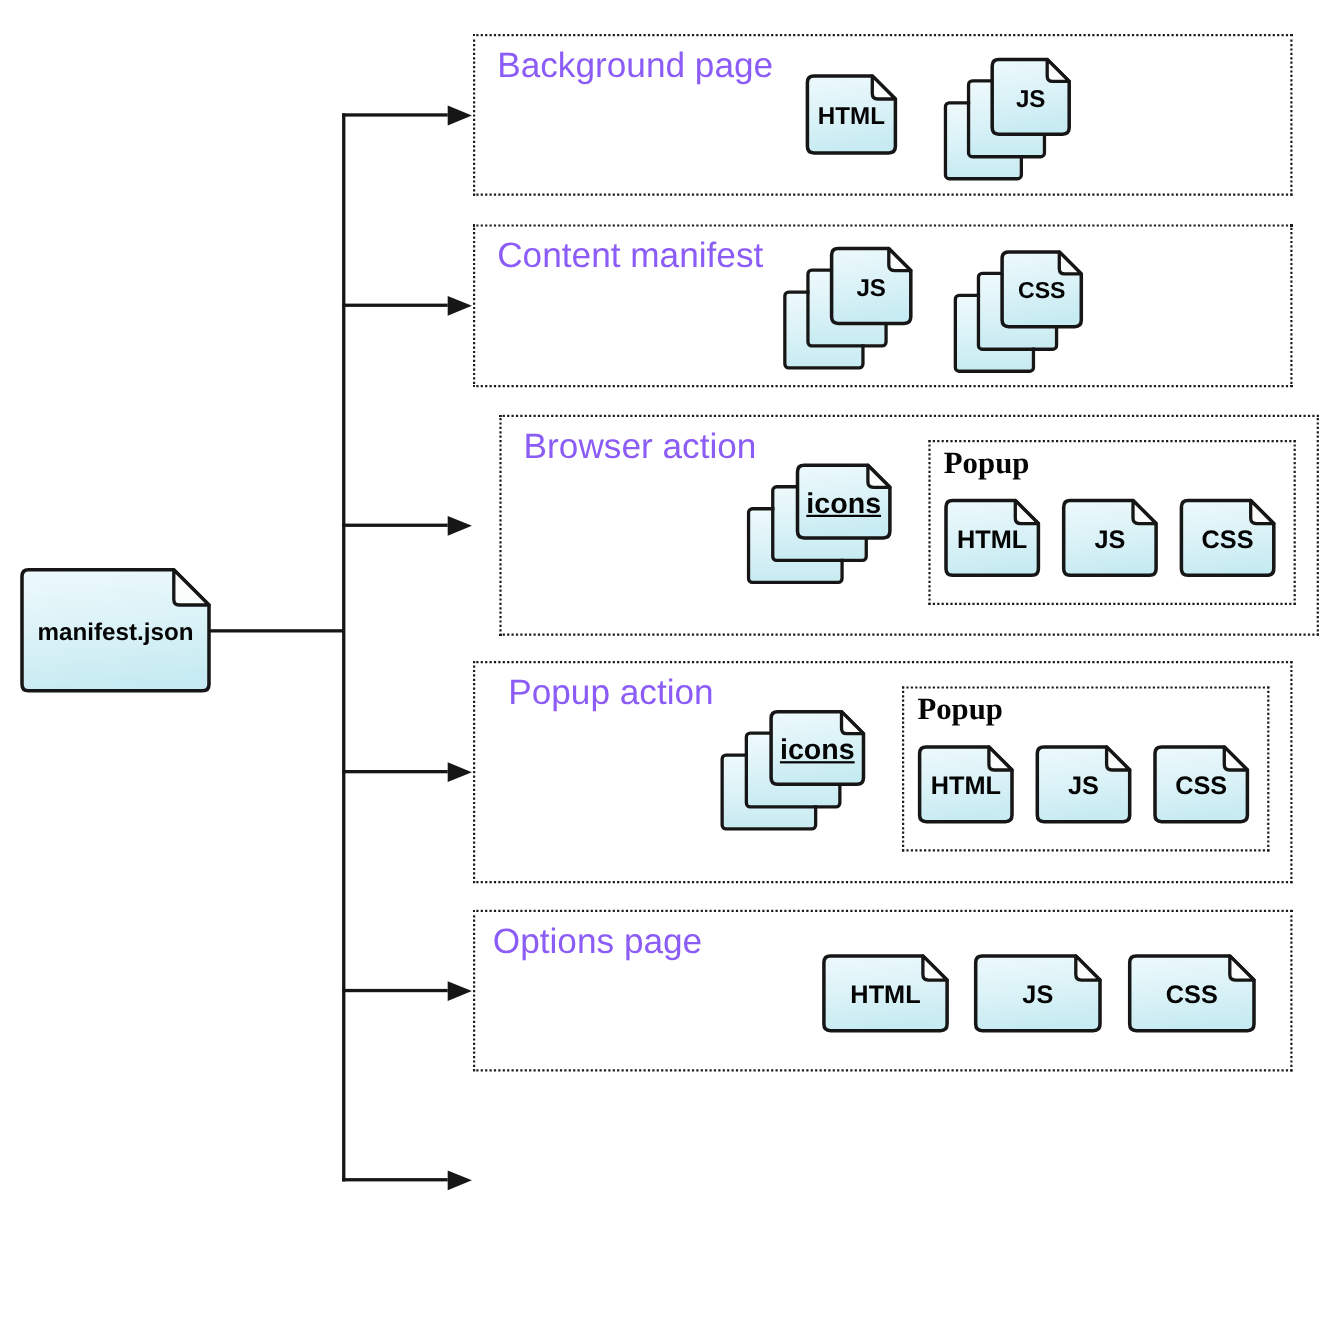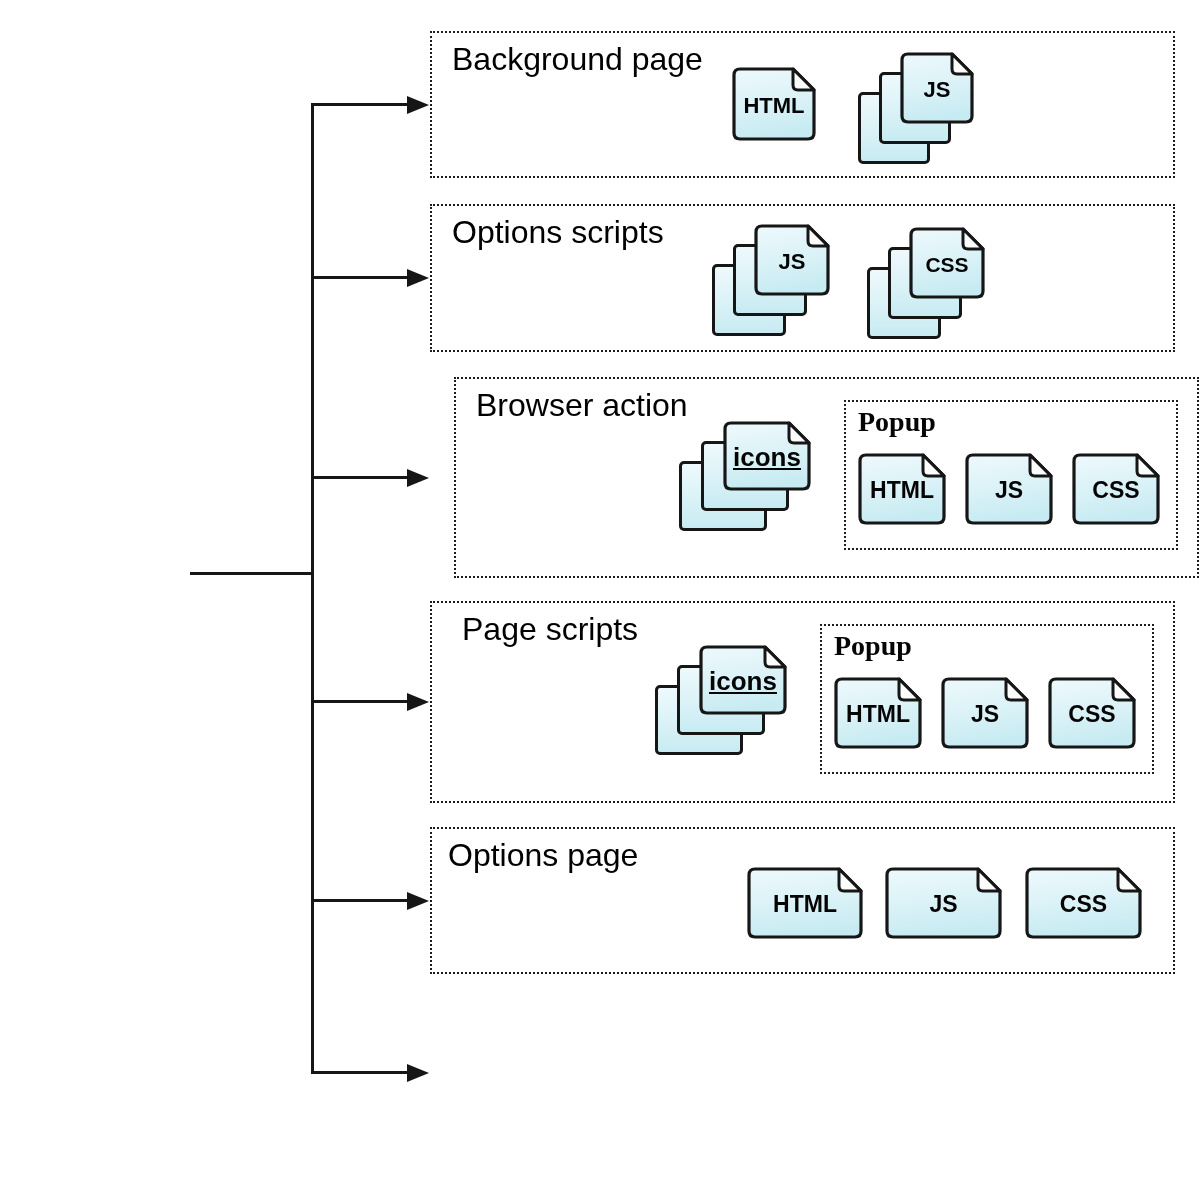"Background page" .dbox-label { color: #000000 -> #8b5cf6 }
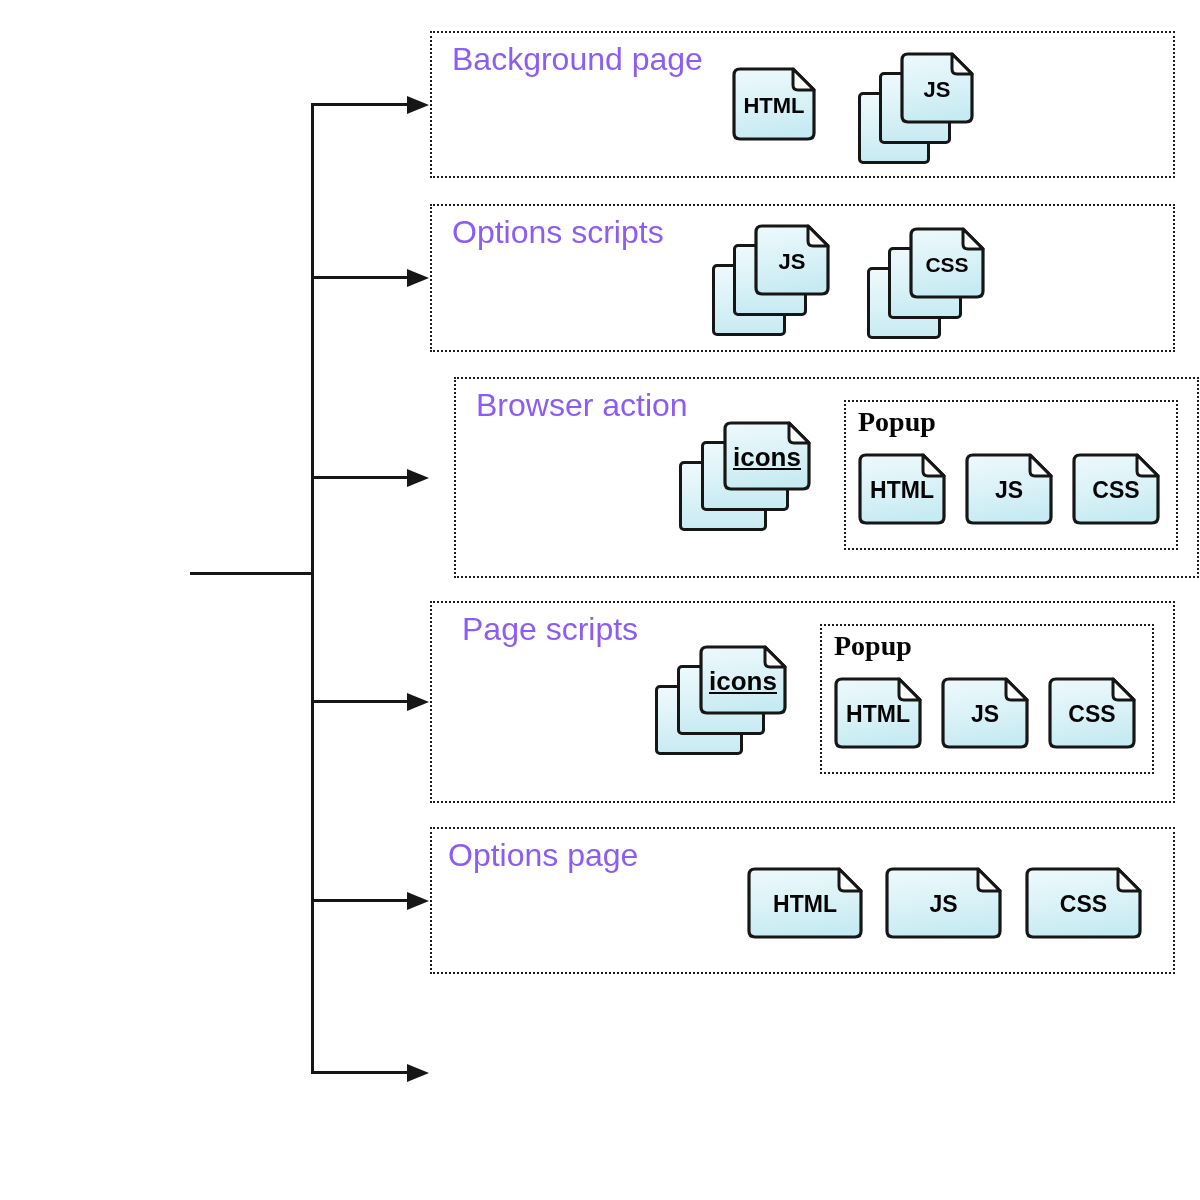"Options scripts" h2.dbox-label { text: Options scripts -> Content manifest }
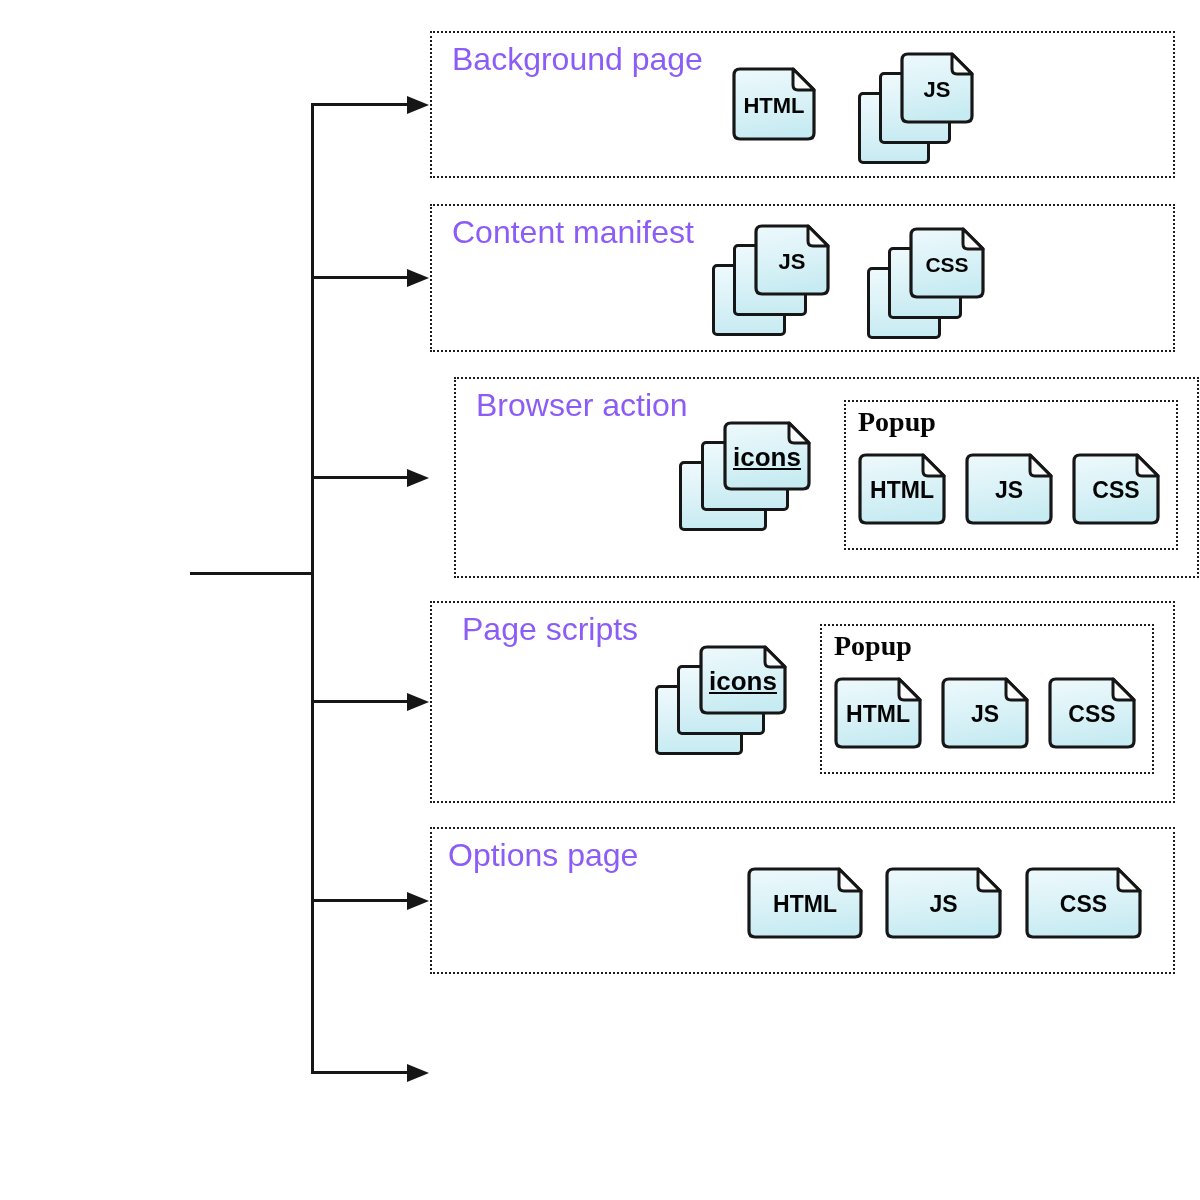"manifest.json" div.file { html: none -> <div> <svg> <path></path> <path></path> </svg> <span>manifest.json</span> </div> }
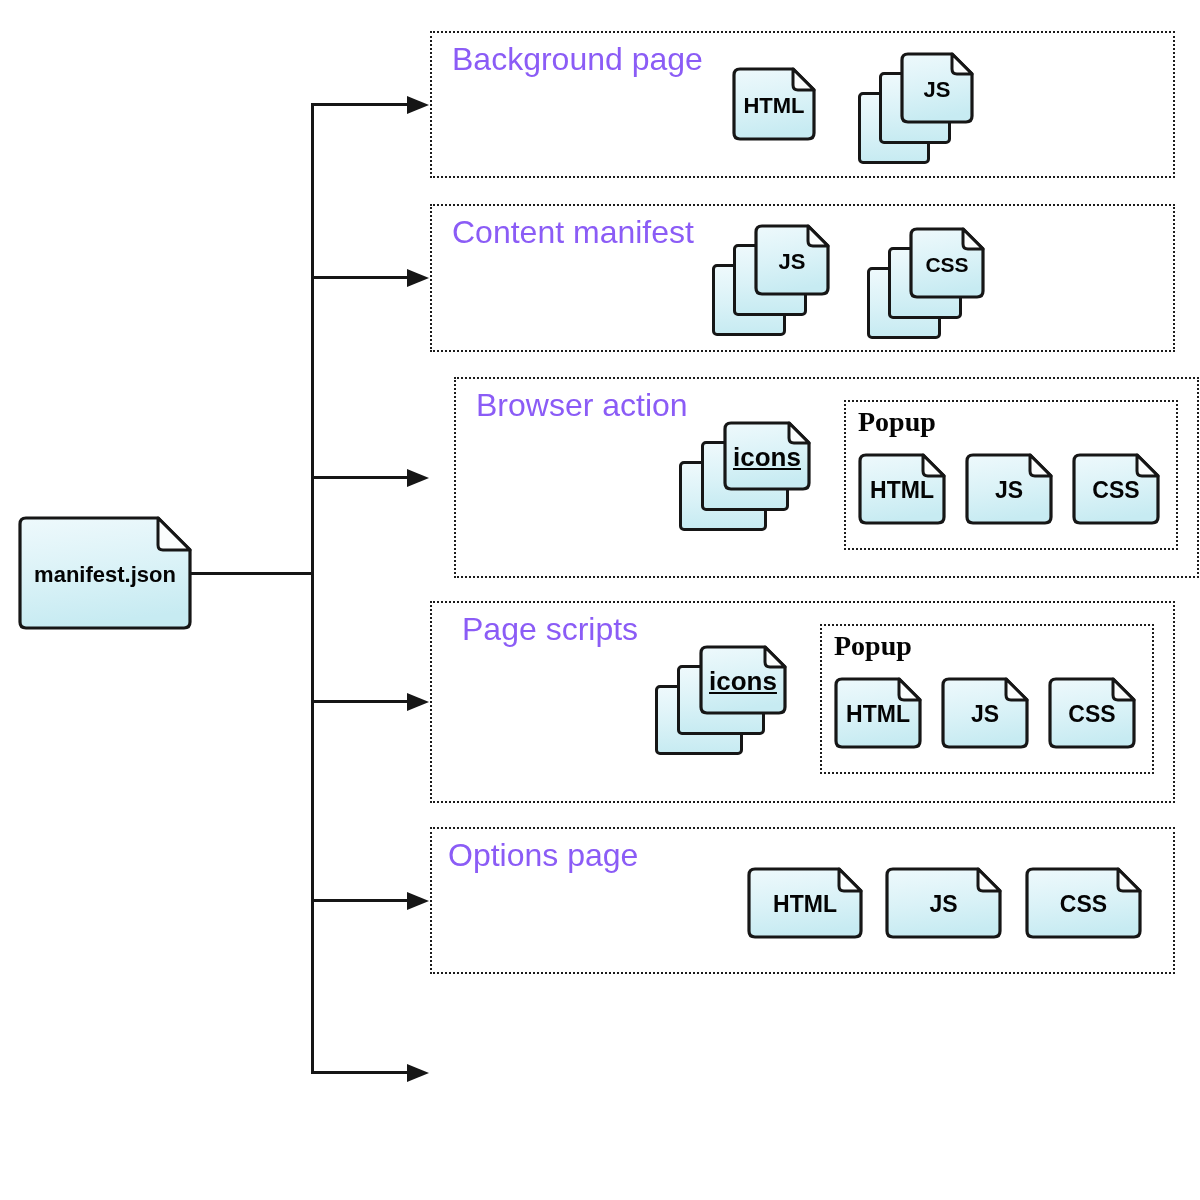"Page scripts" h2.dbox-label { text: Page scripts -> Popup action }
